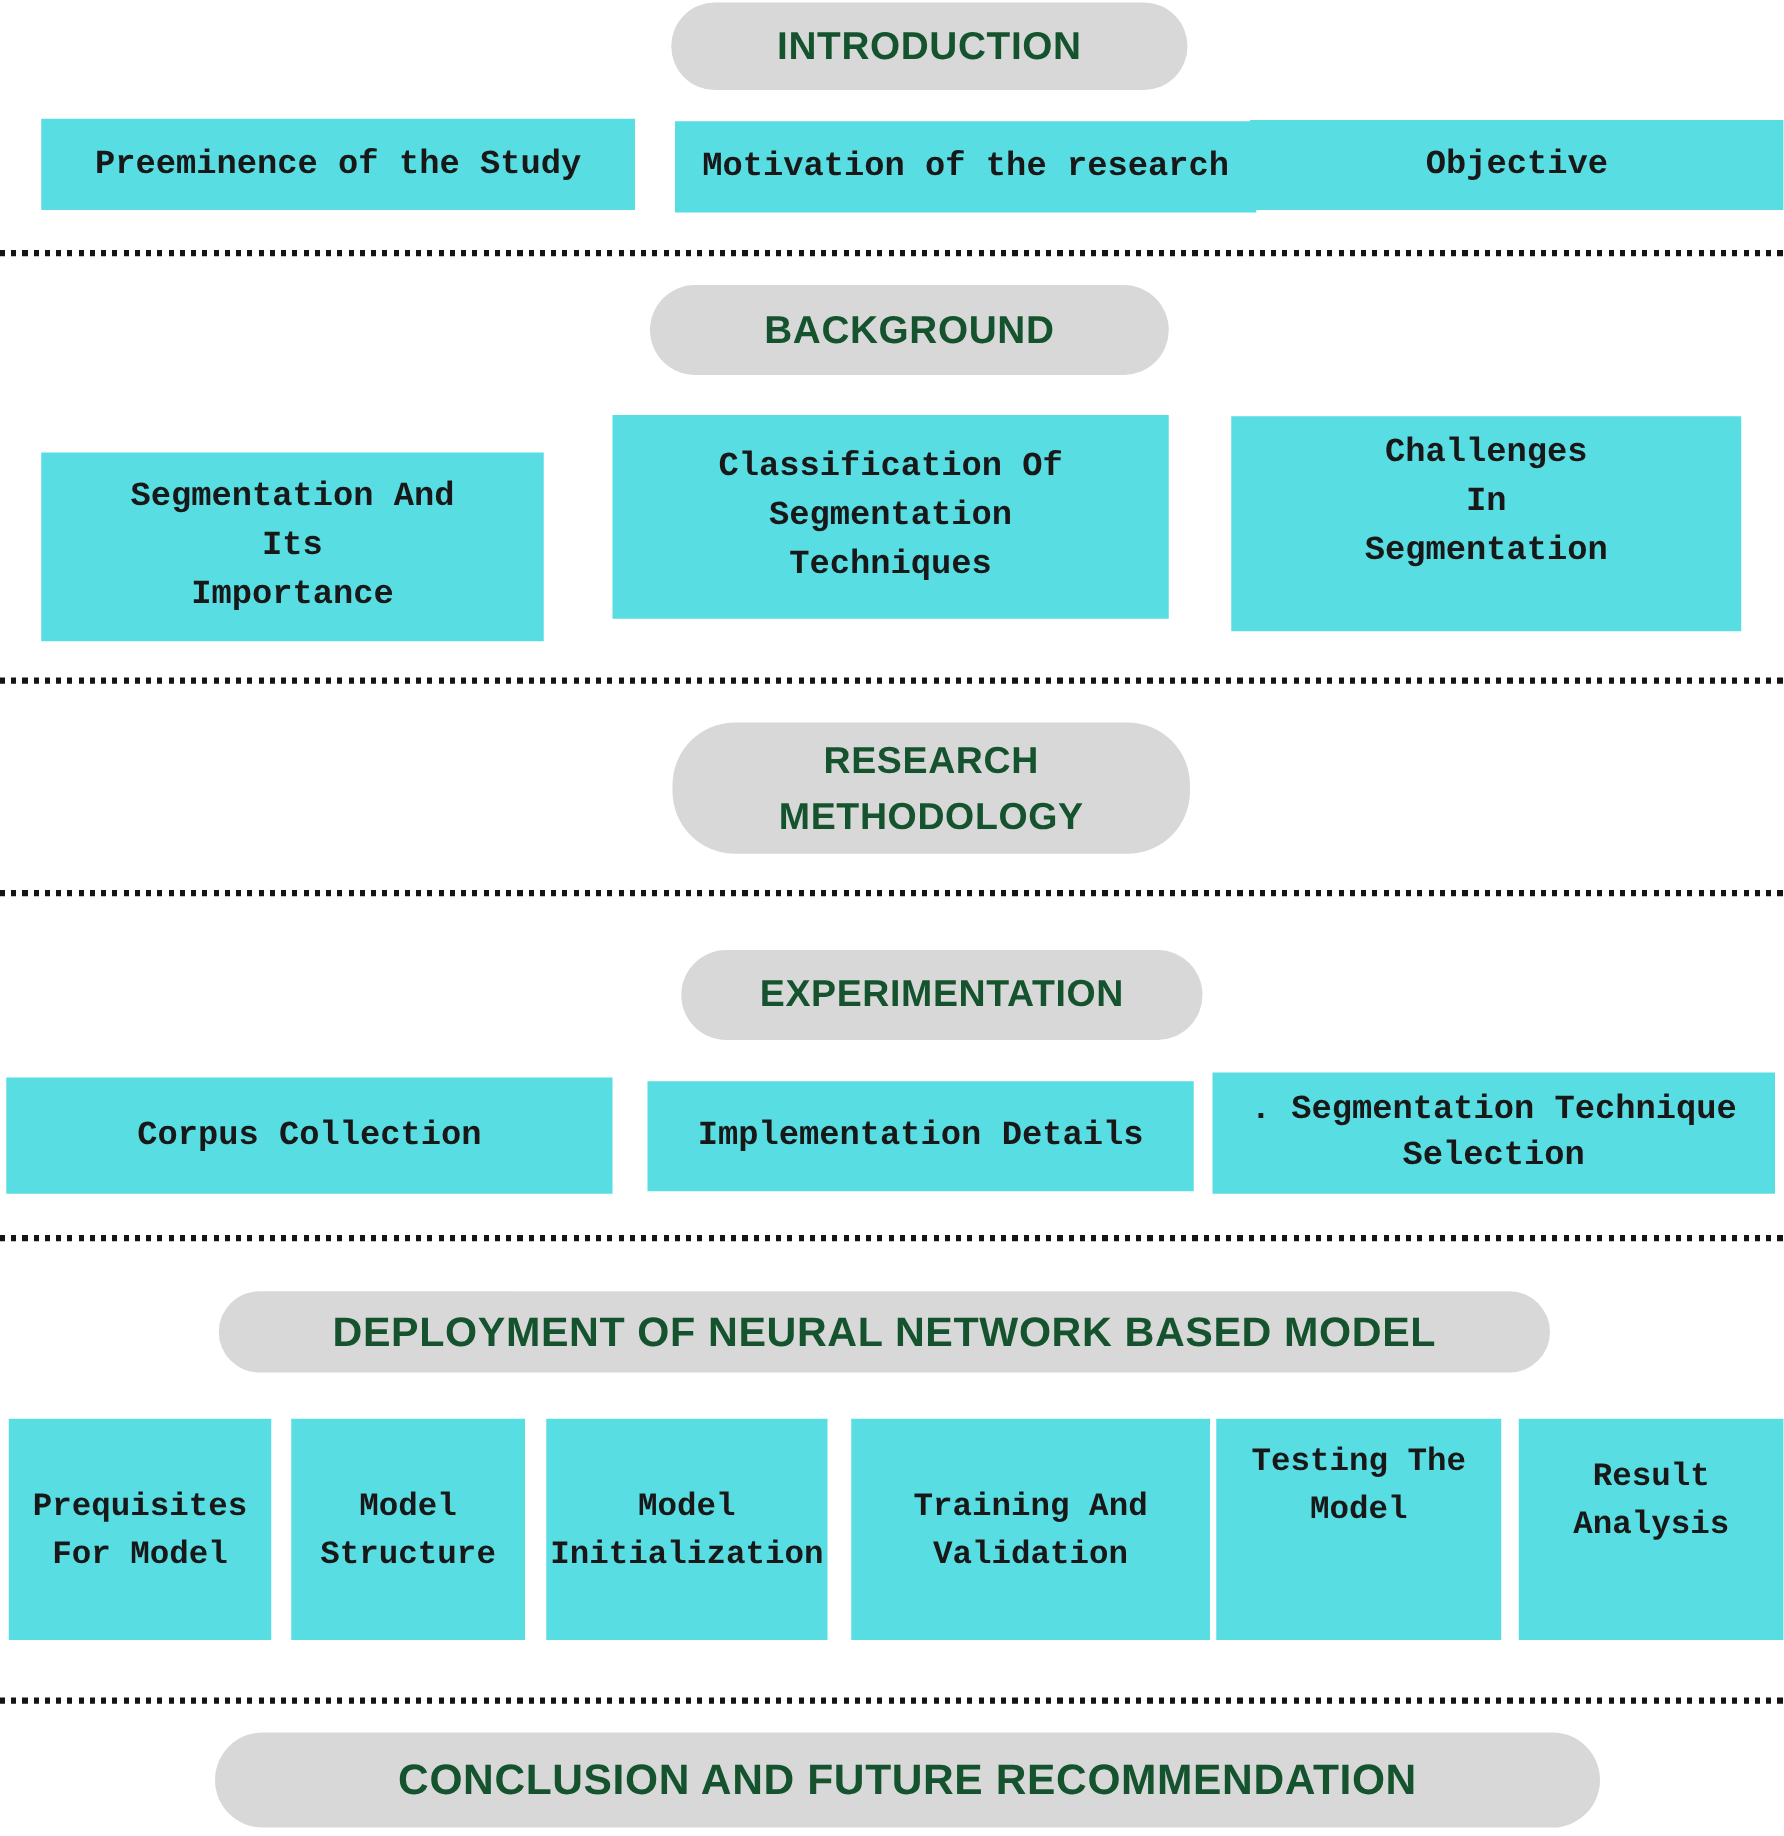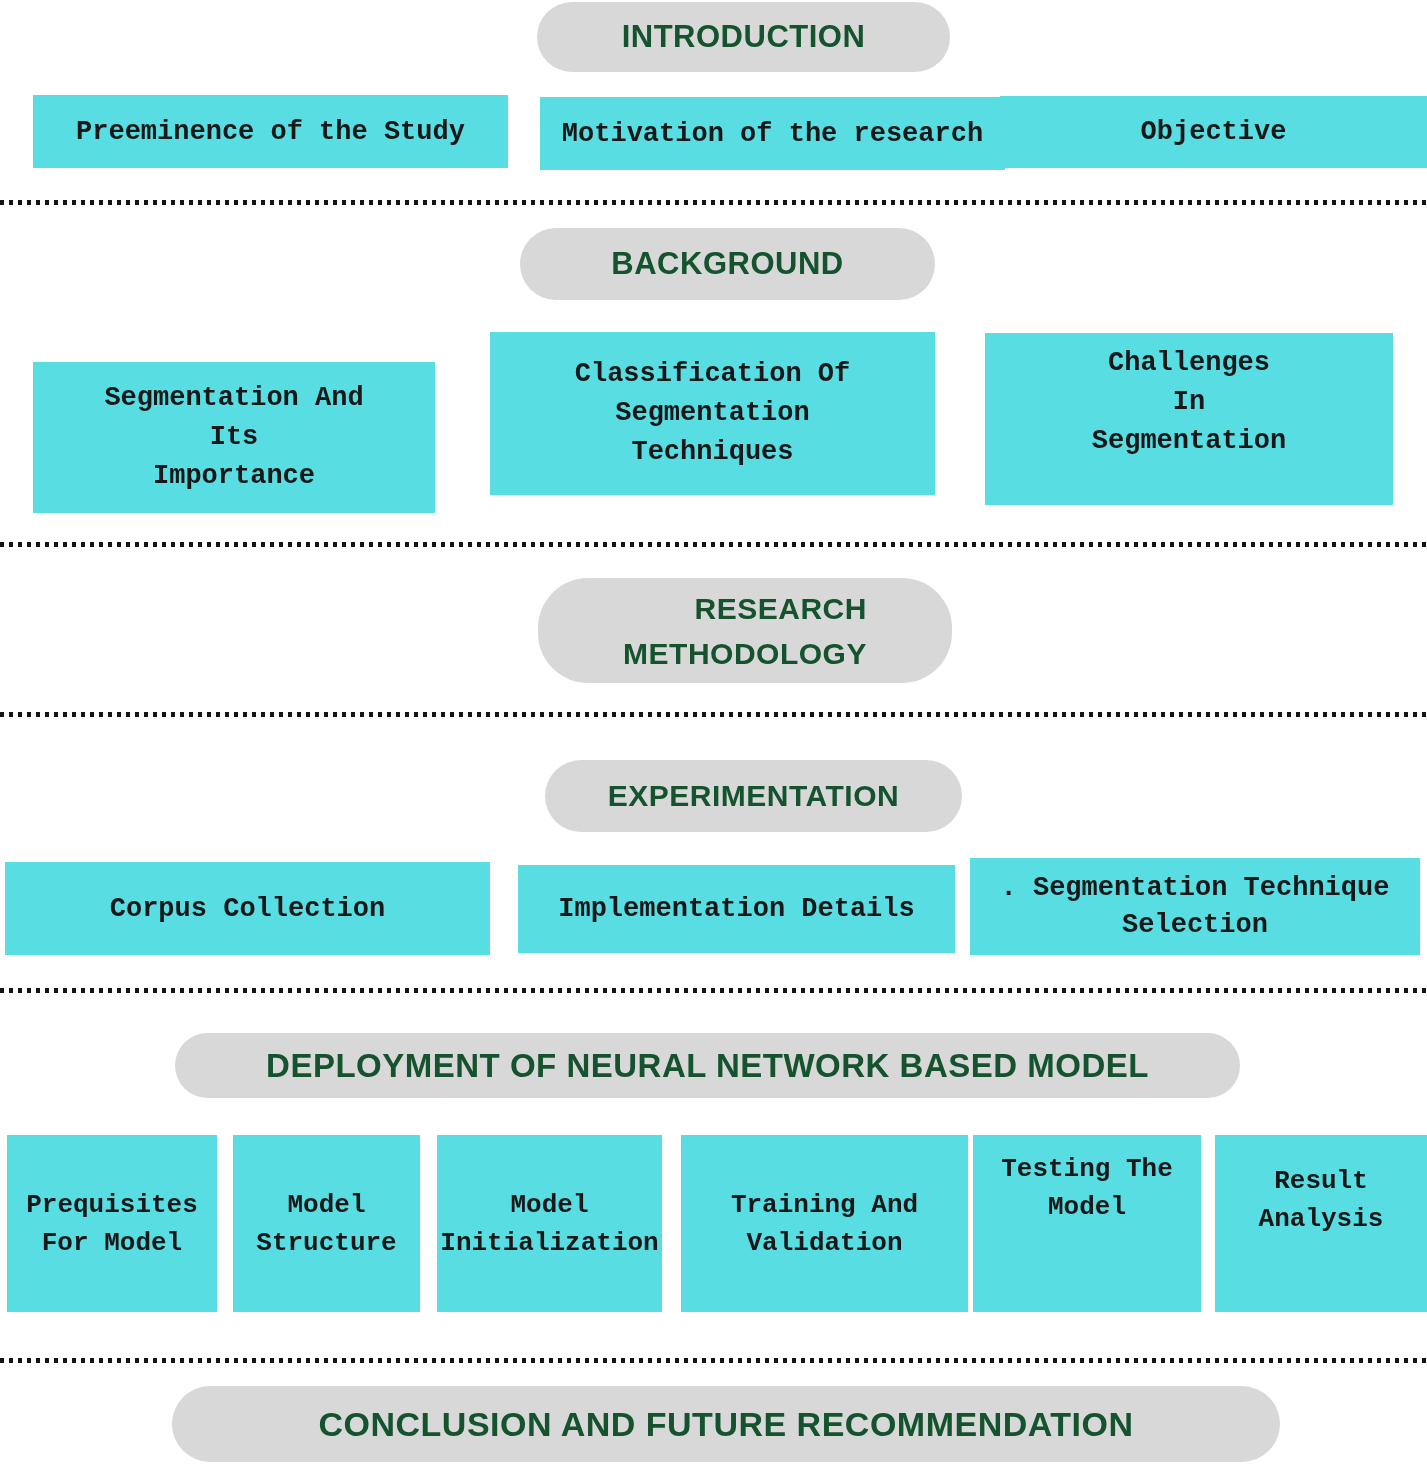"RESEARCH" .pill-method { text-align: right -> none }
